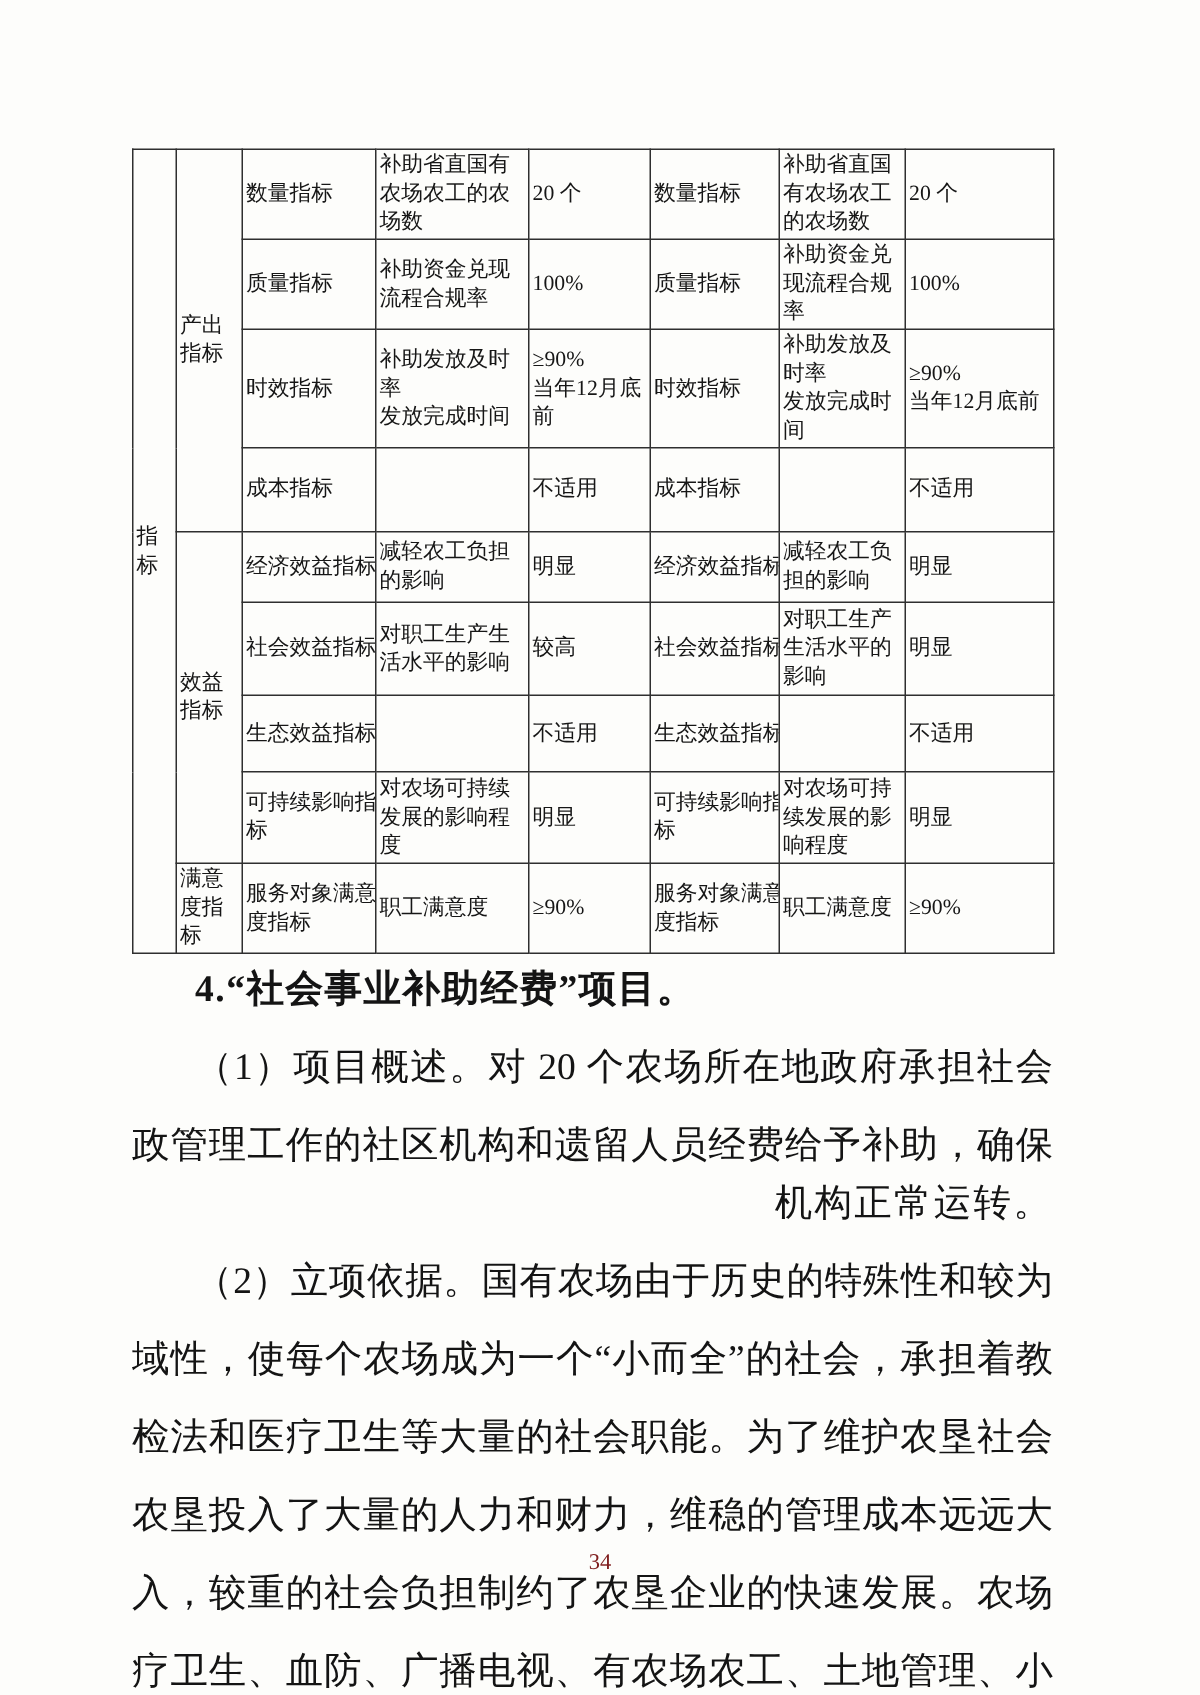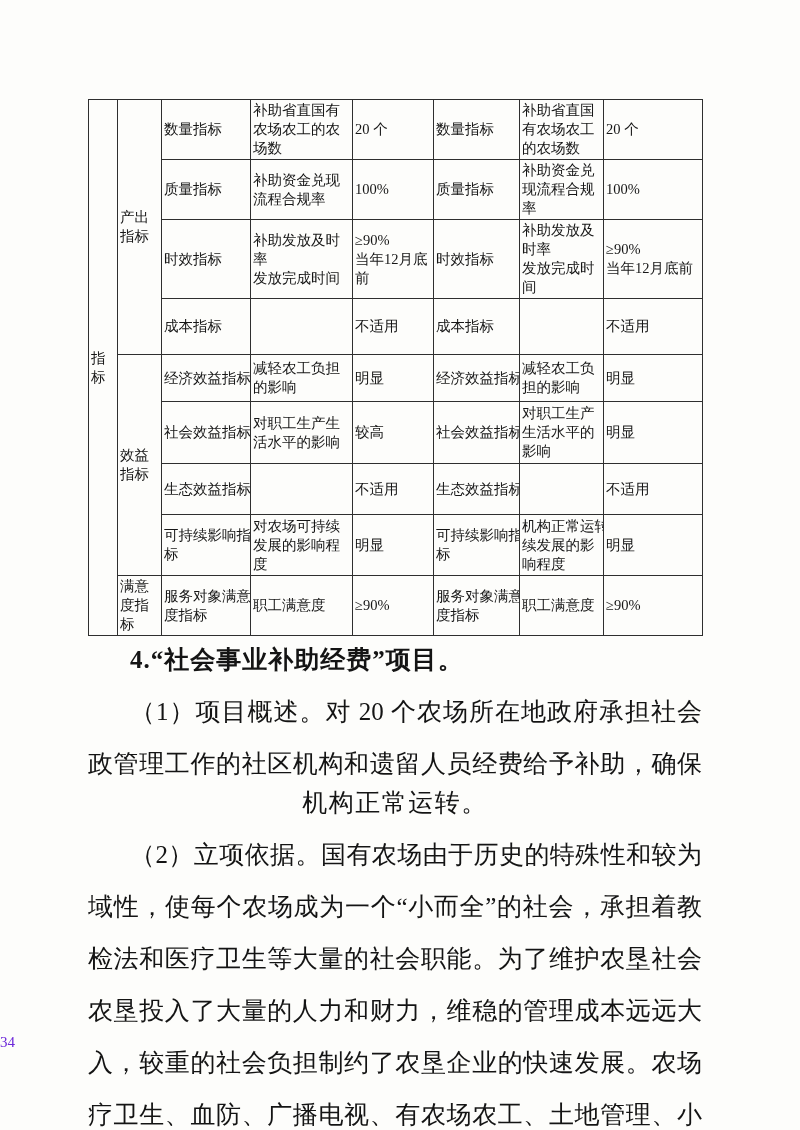"机构正常运转" td.desc { text: 机构正常运转 -> 对农场可持 }
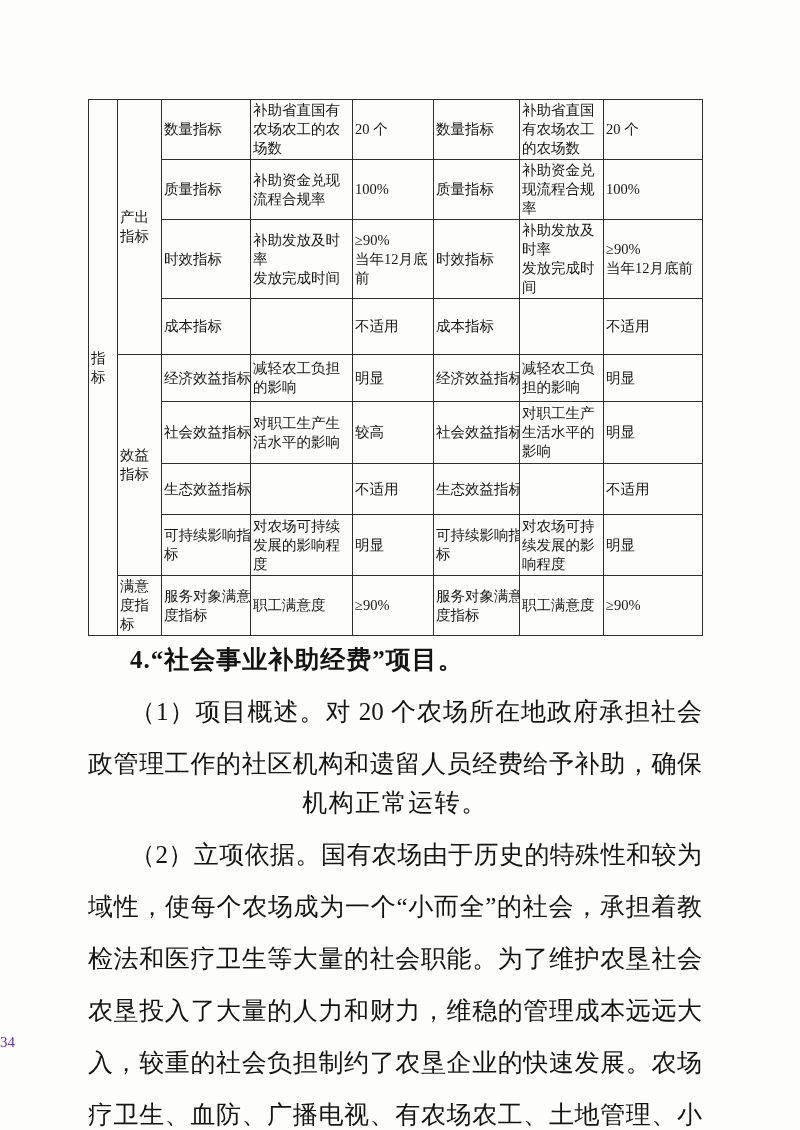"机构正常运转。" .lastline { text-align: center -> right }
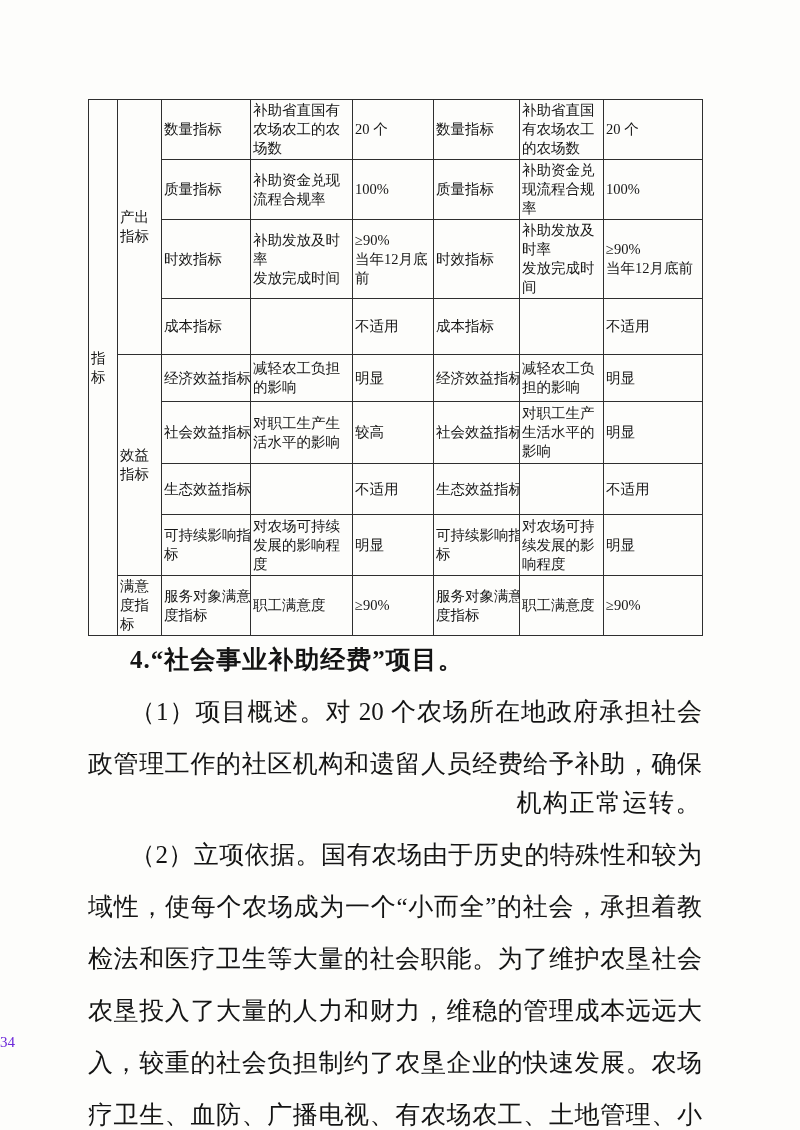"34" .footer { color: #6d28d9 -> #7f1d1d; text-align: none -> center }
